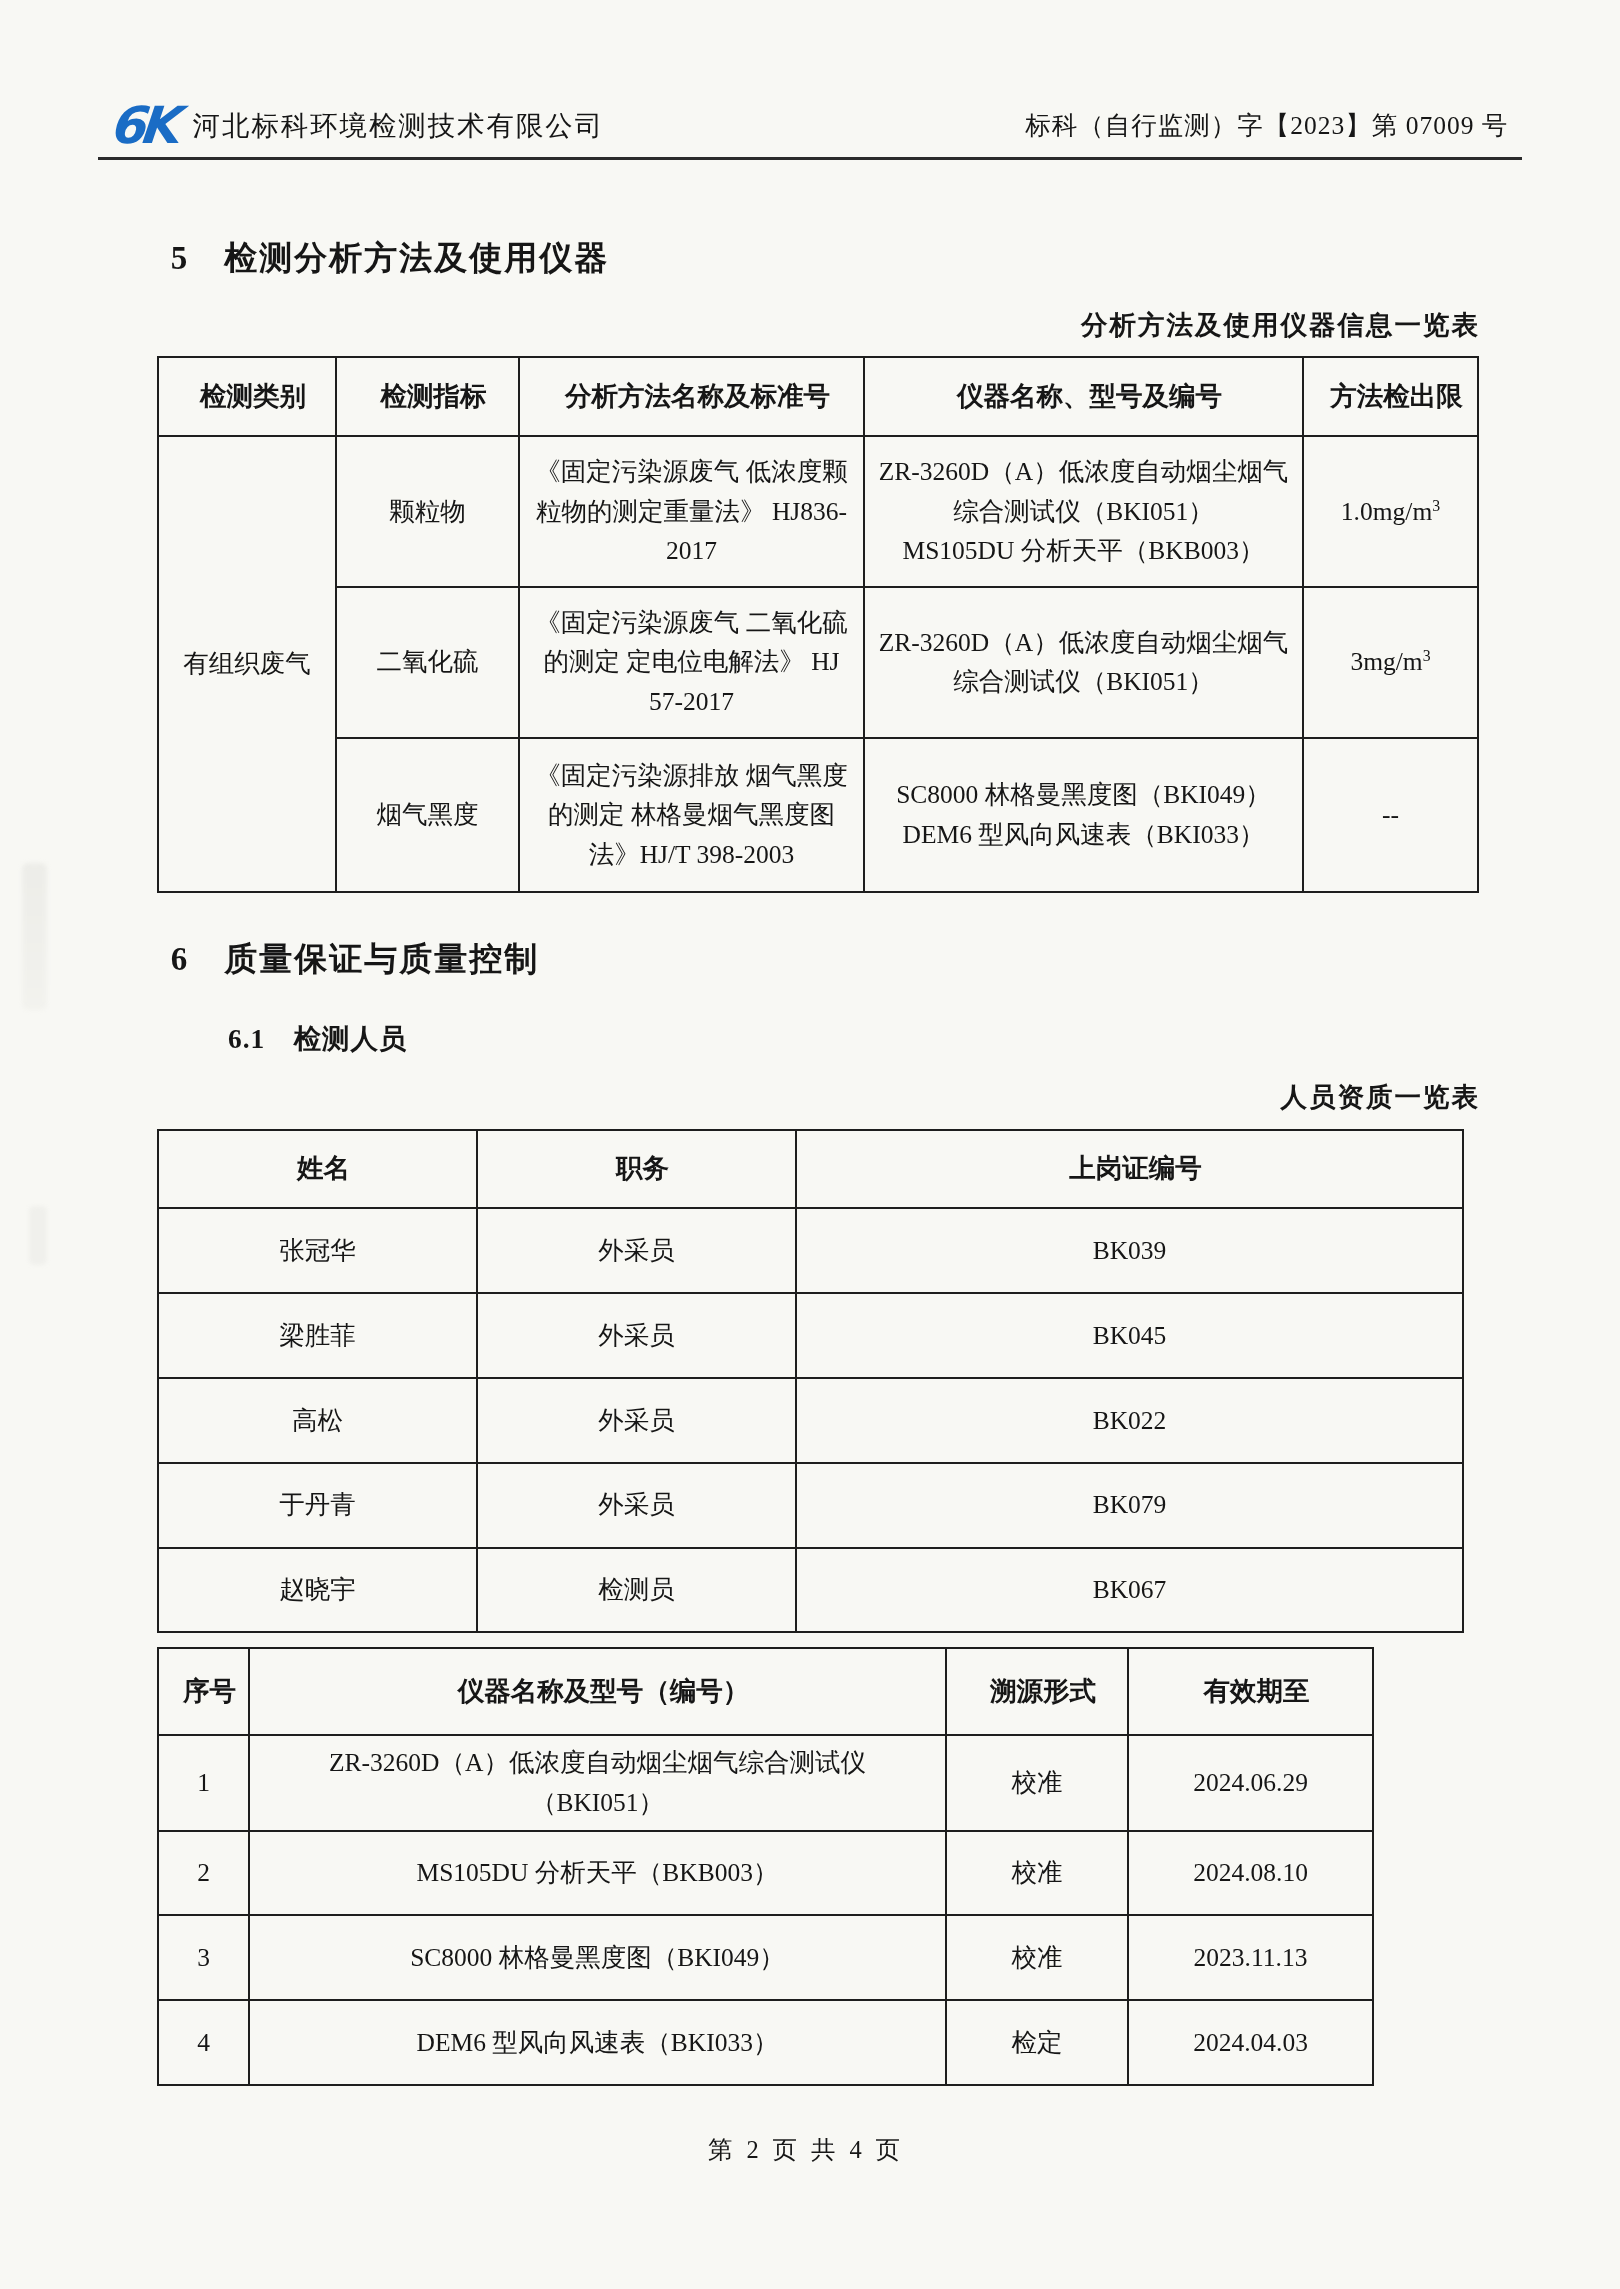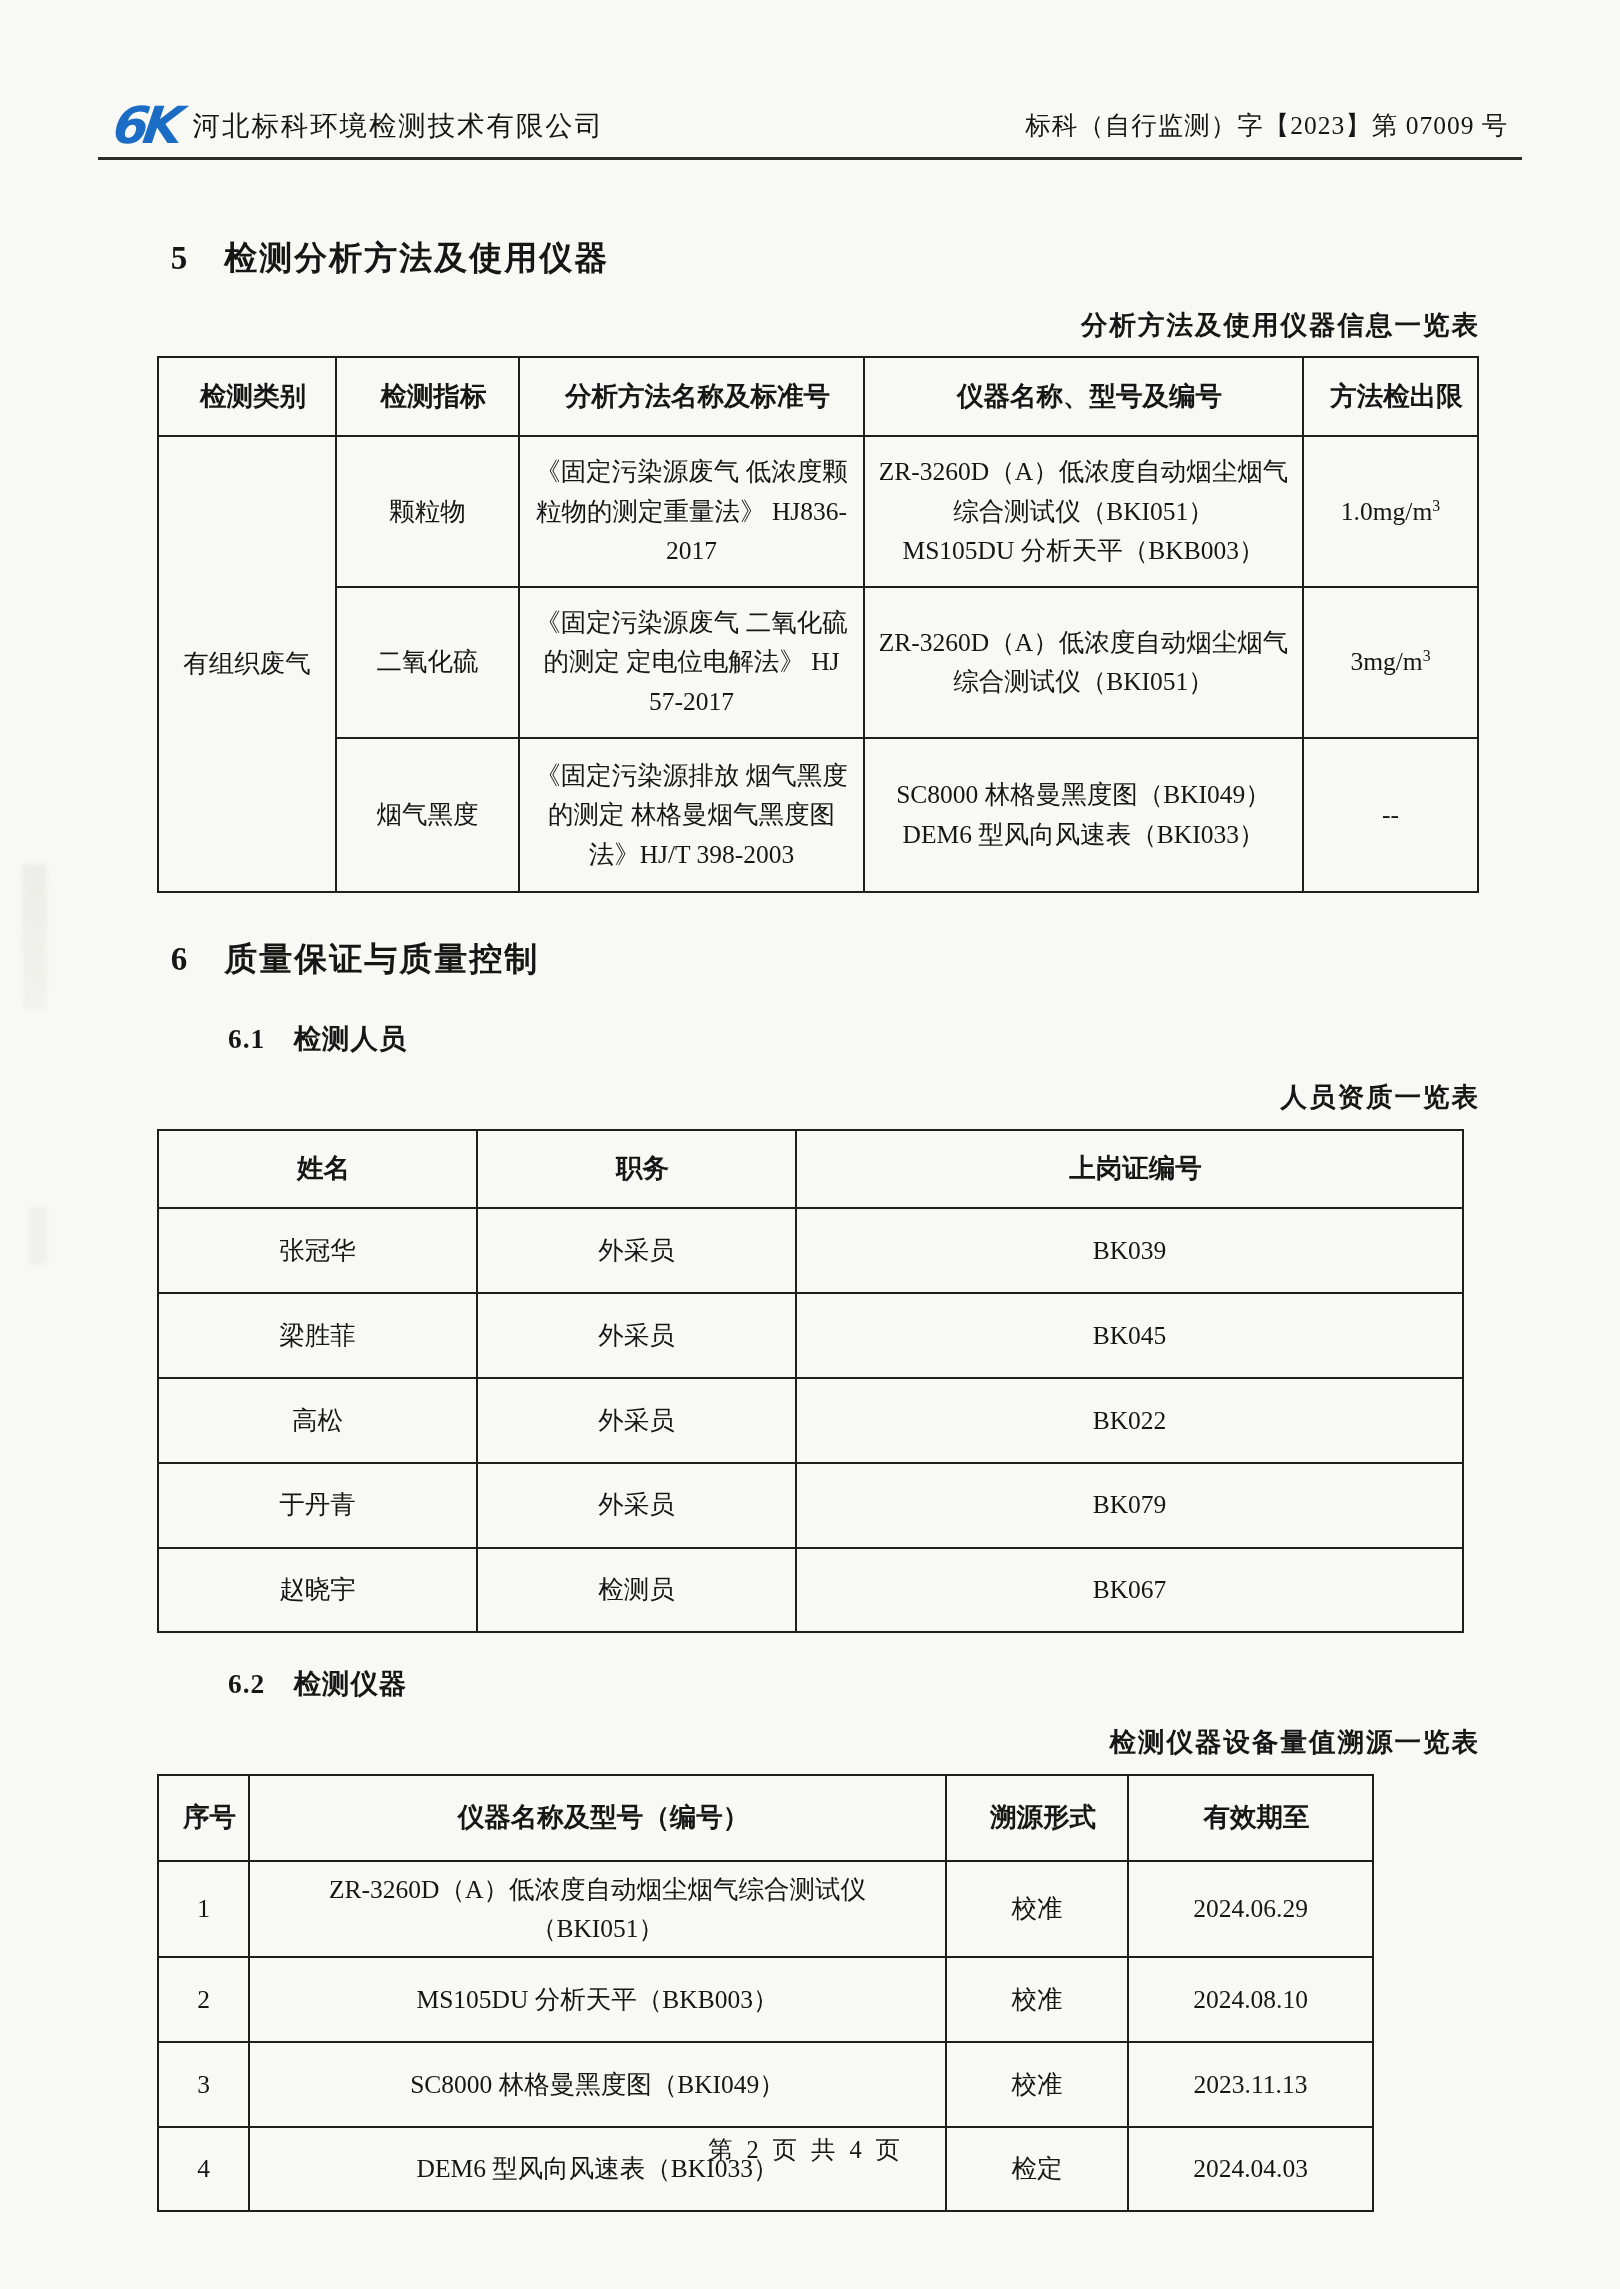"6.2 检测仪器" div.sub-title { html: <div>6.2 检测仪器</div> -> none }
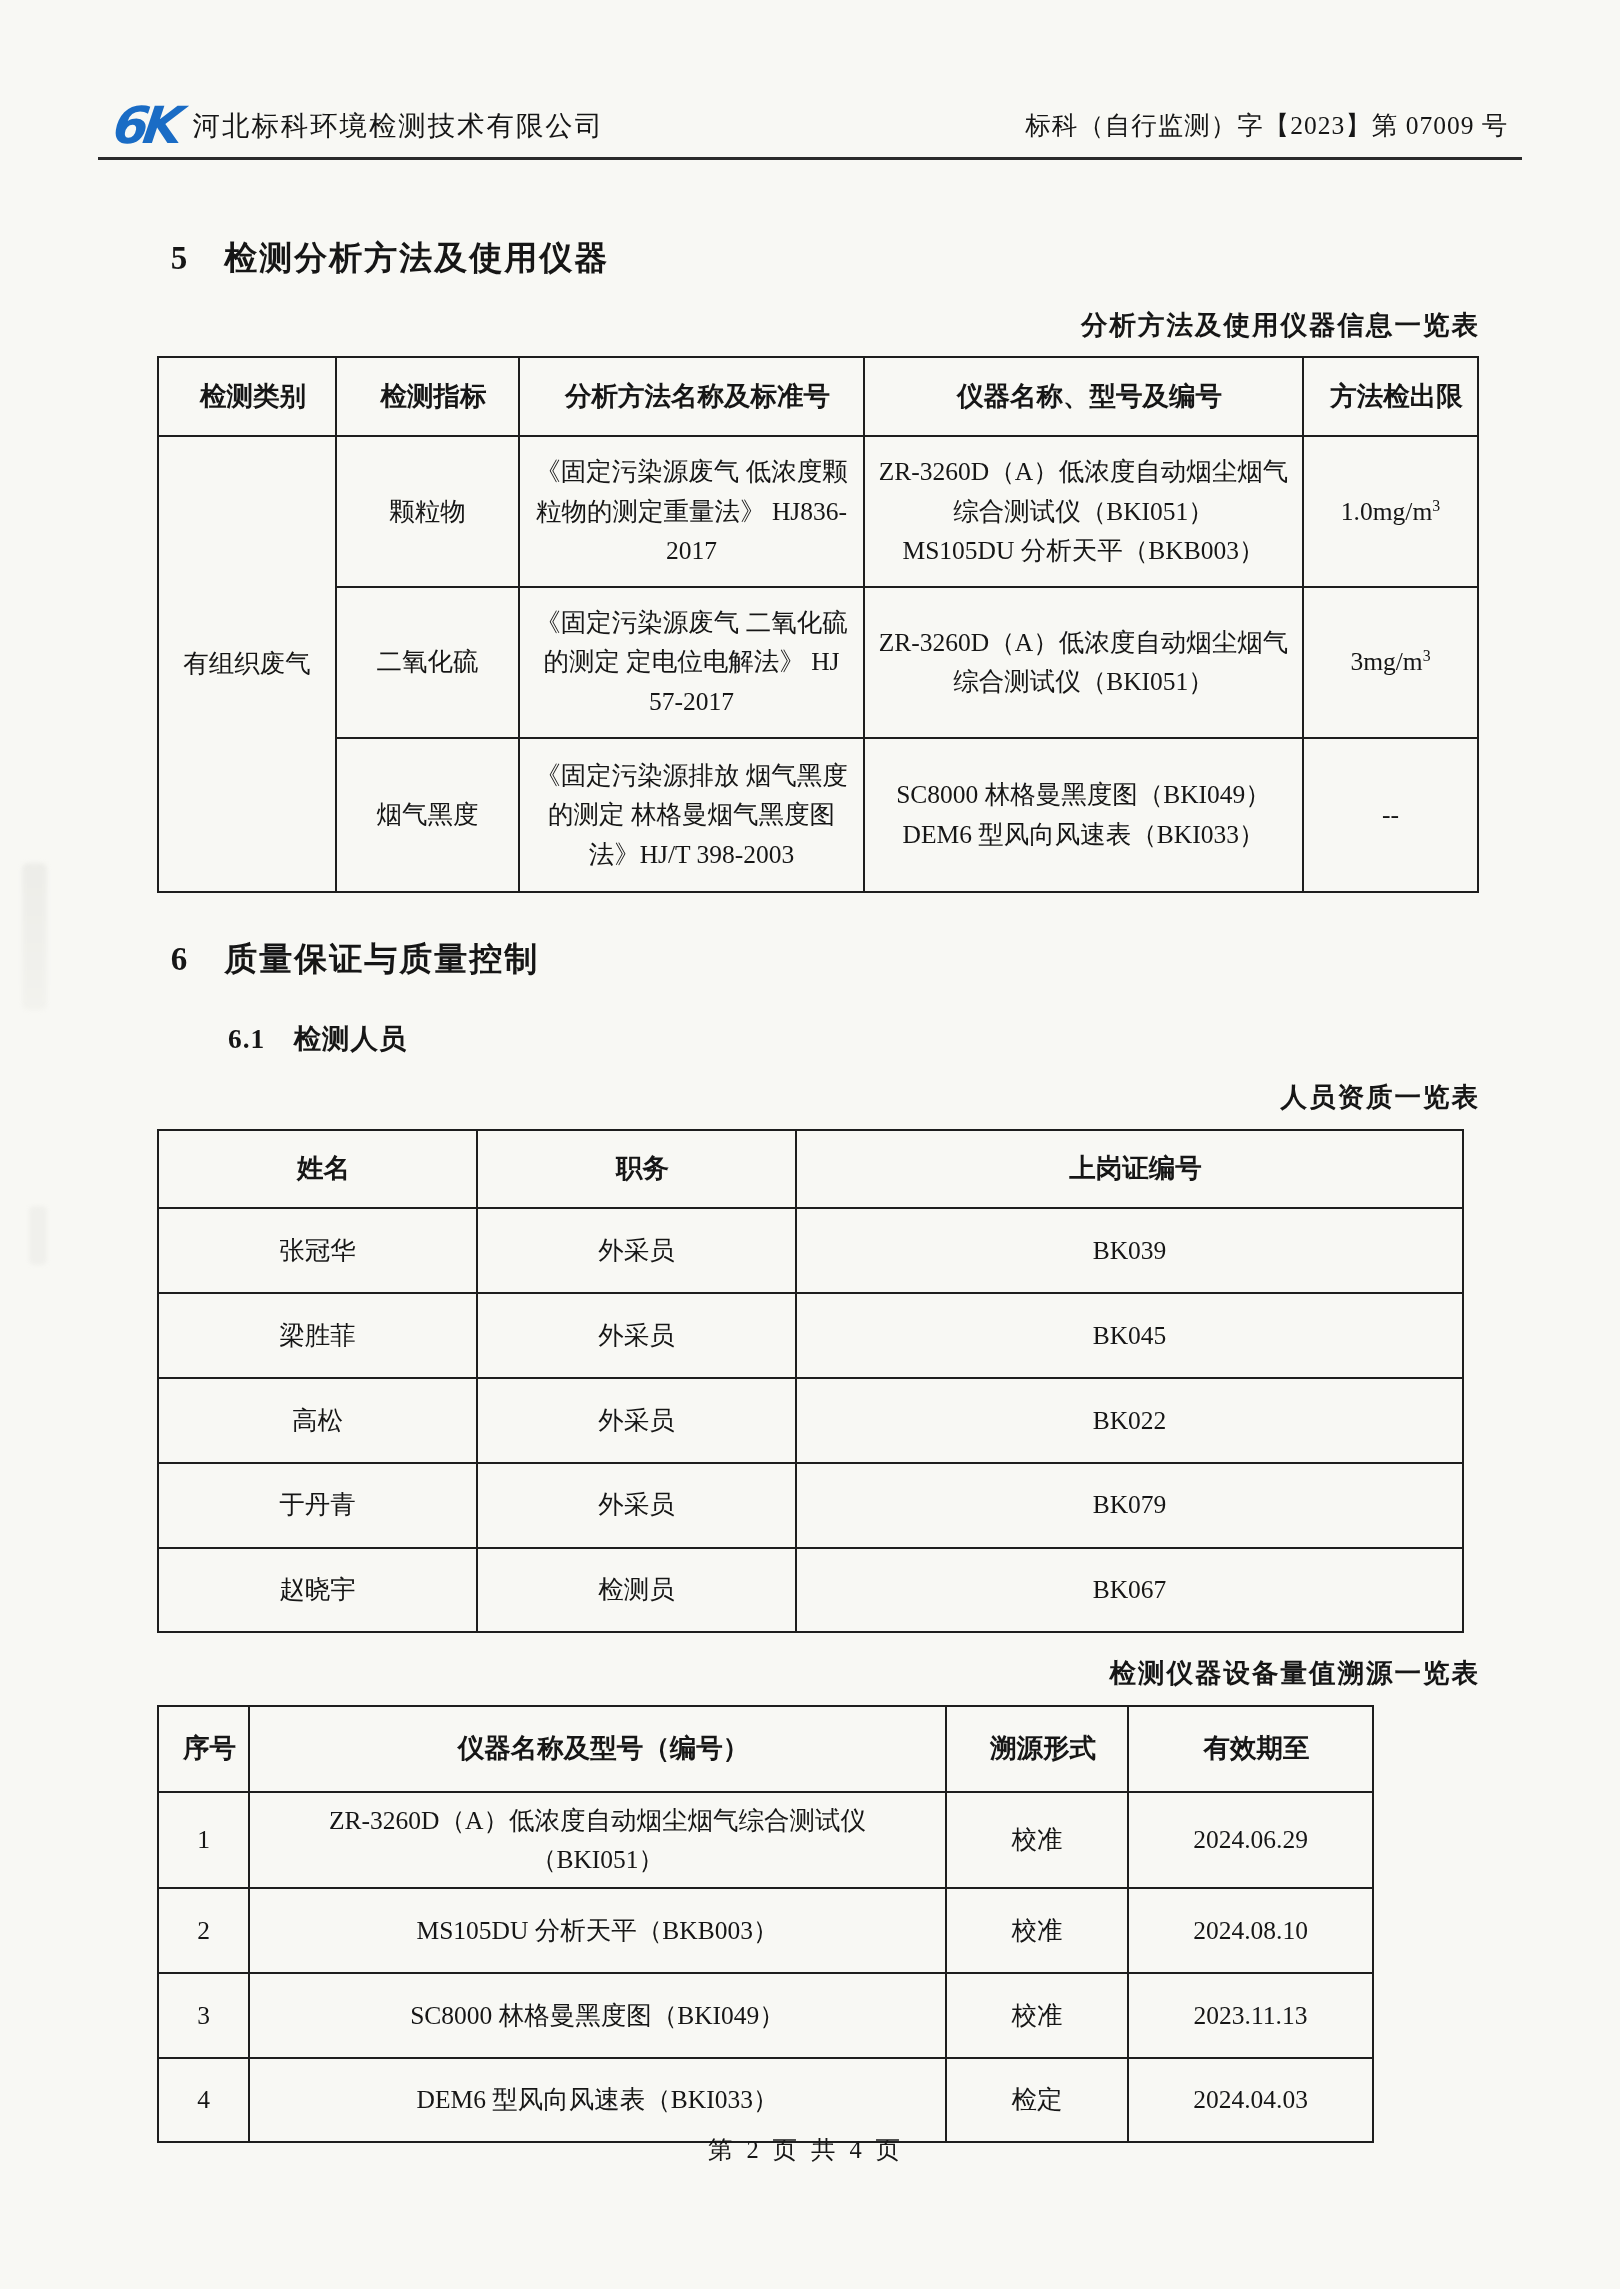"检测仪器设备量值溯源一览表" div.tbl-caption { html: <div>检测仪器设备量值溯源一览表</div> -> none }
